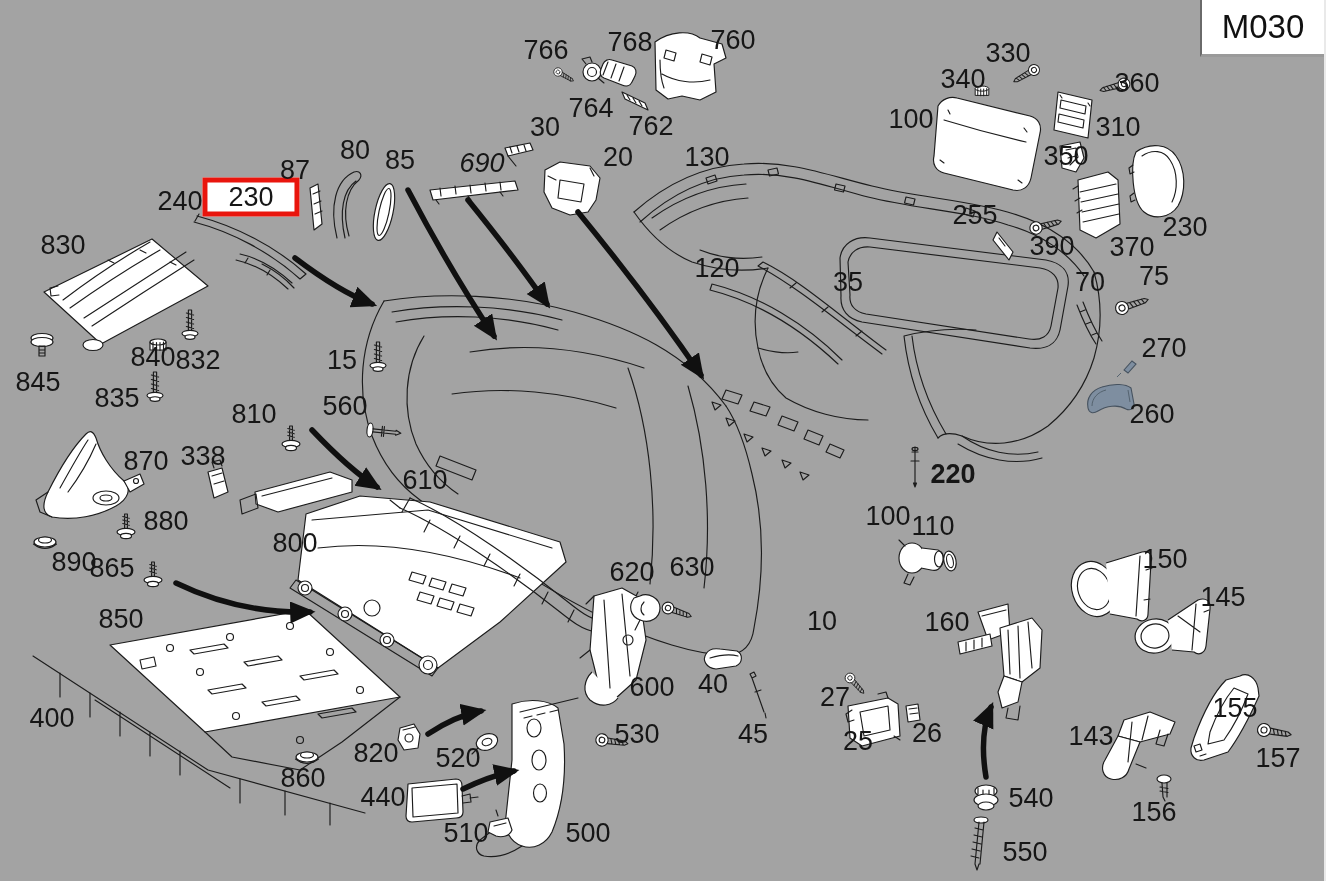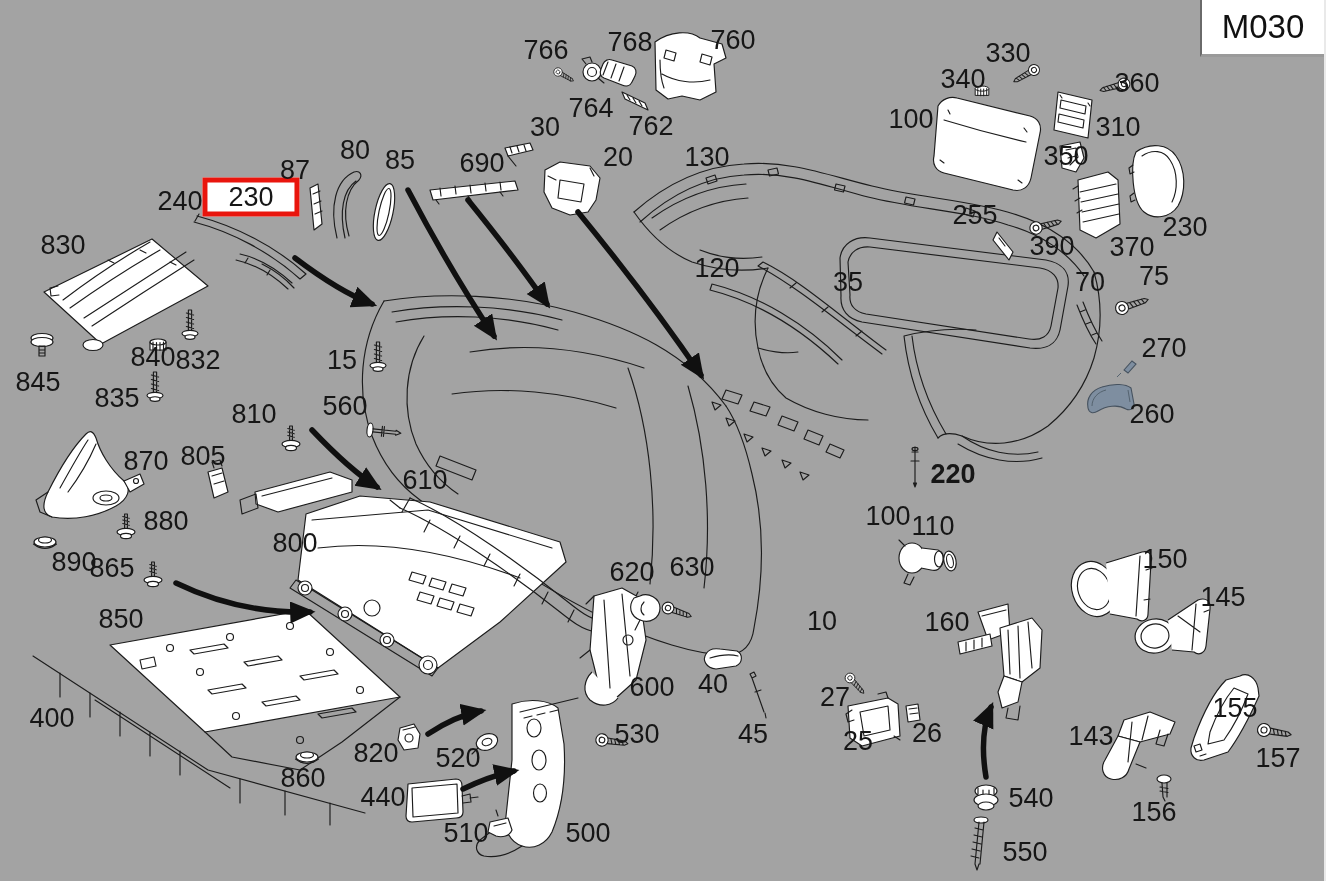"690" div.part-label { font-style: none -> italic }
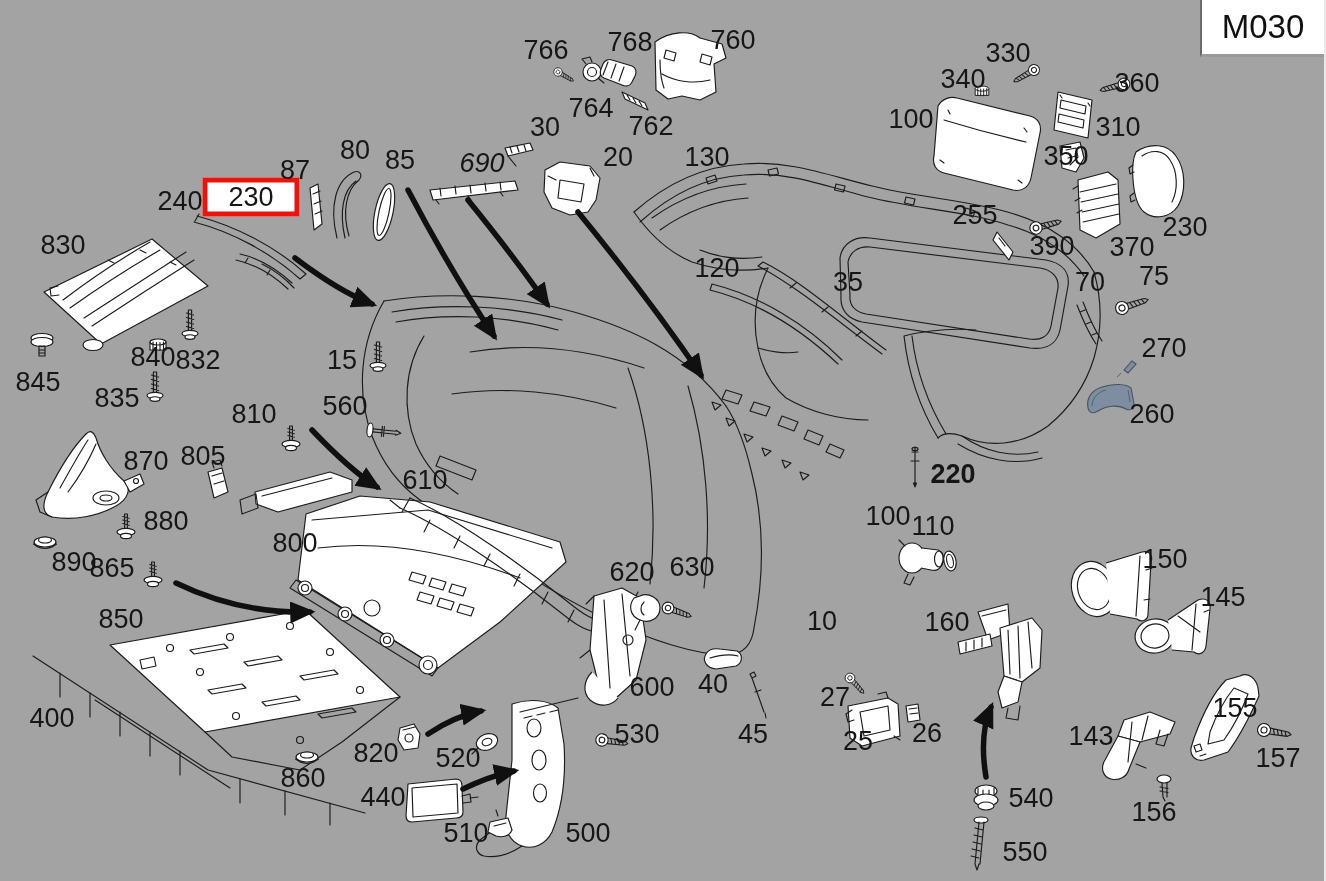"805" div.part-label { text: 805 -> 338 }
